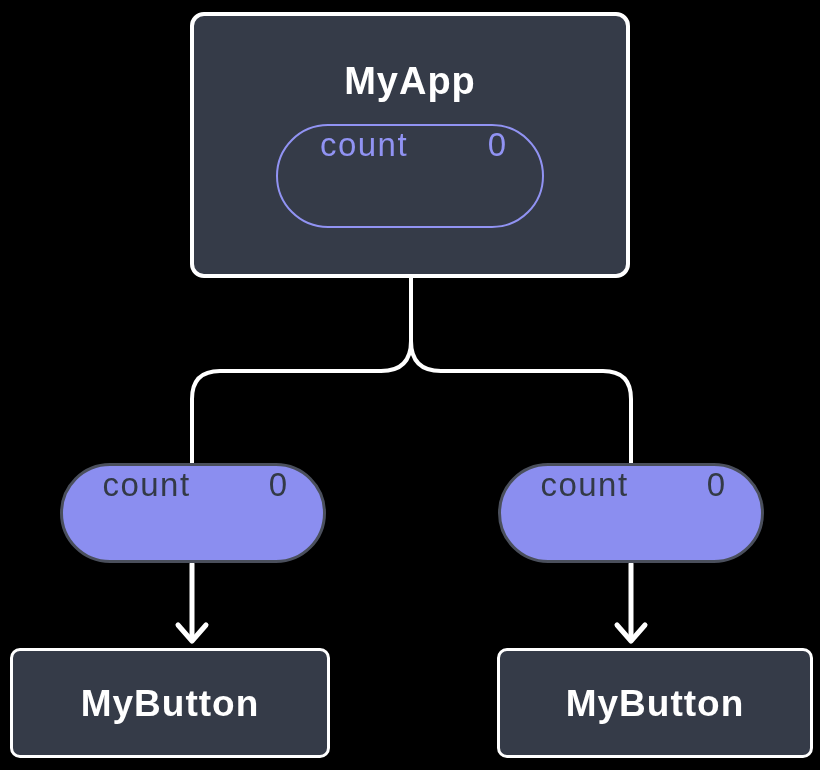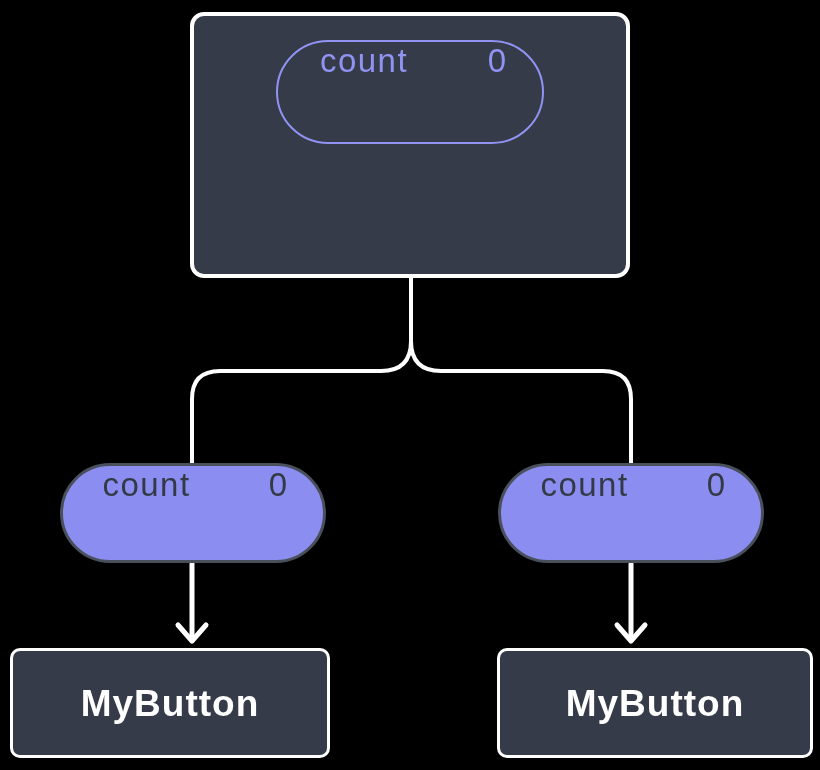"MyApp" div.box-title { html: none -> <div>MyApp</div> }
